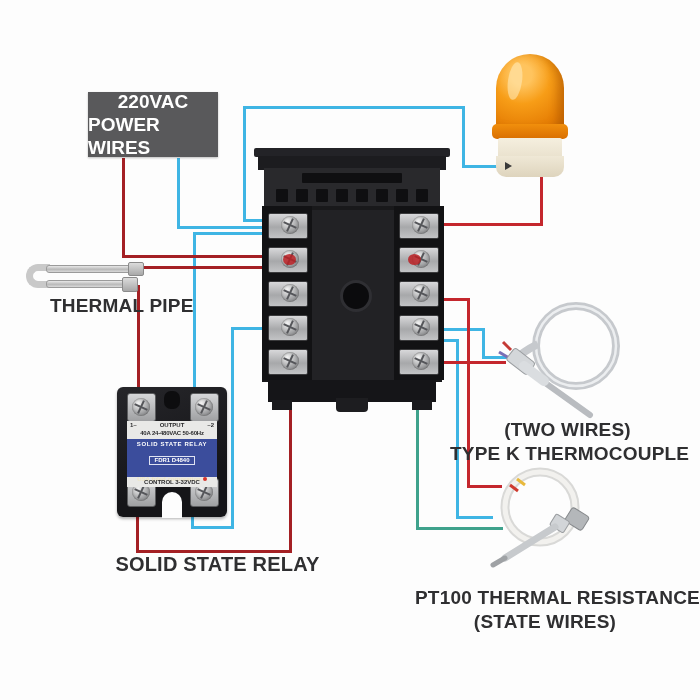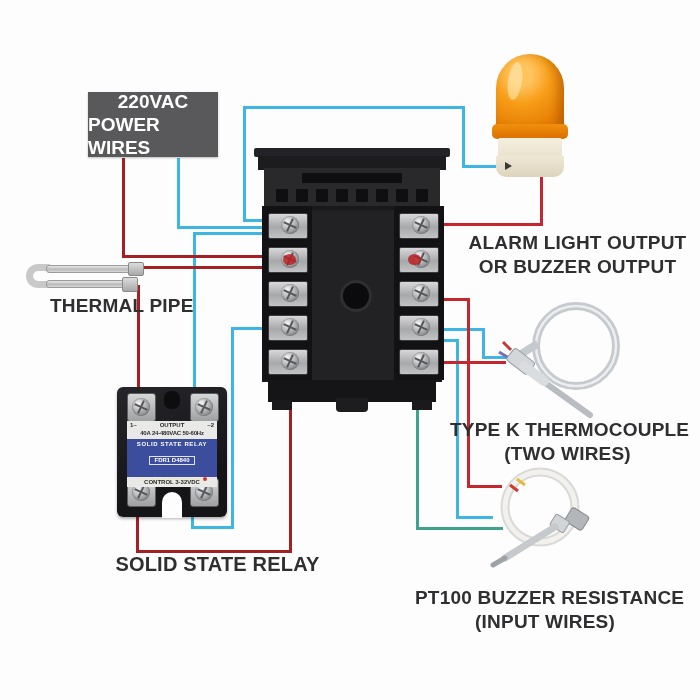"ALARM LIGHT OUTPUT" div.lbl { html: <div> <div>ALARM LIGHT OUTPUT</div> <div>OR BUZZER OUTPUT</div> </div> -> none }
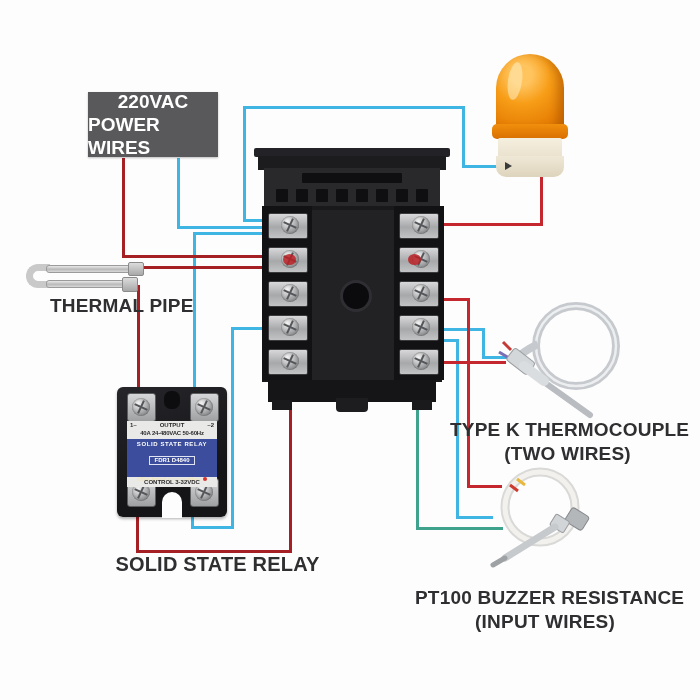"TYPE K THERMOCOUPLE" div { order: before "(TWO WIRES)" -> after "(TWO WIRES)" }
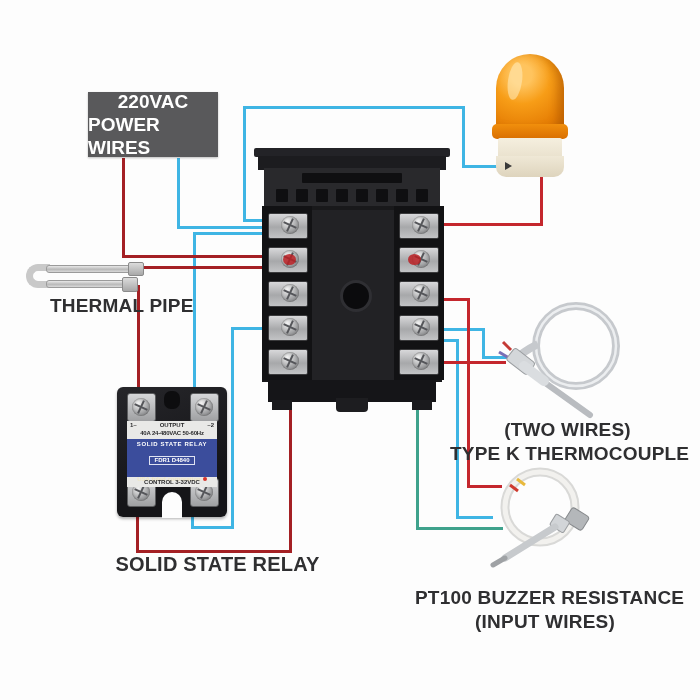"PT100 BUZZER RESISTANCE" div { text: BUZZER -> THERMAL }
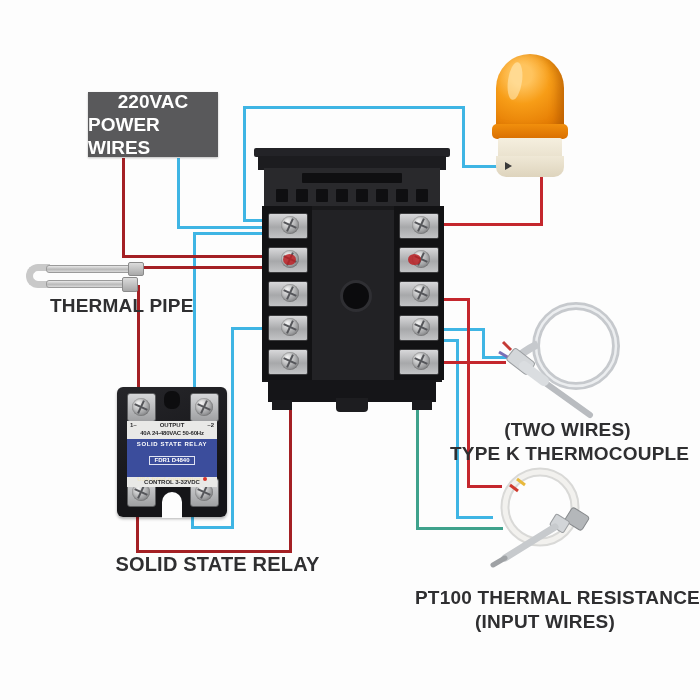"(INPUT WIRES)" div { text: INPUT -> STATE }
